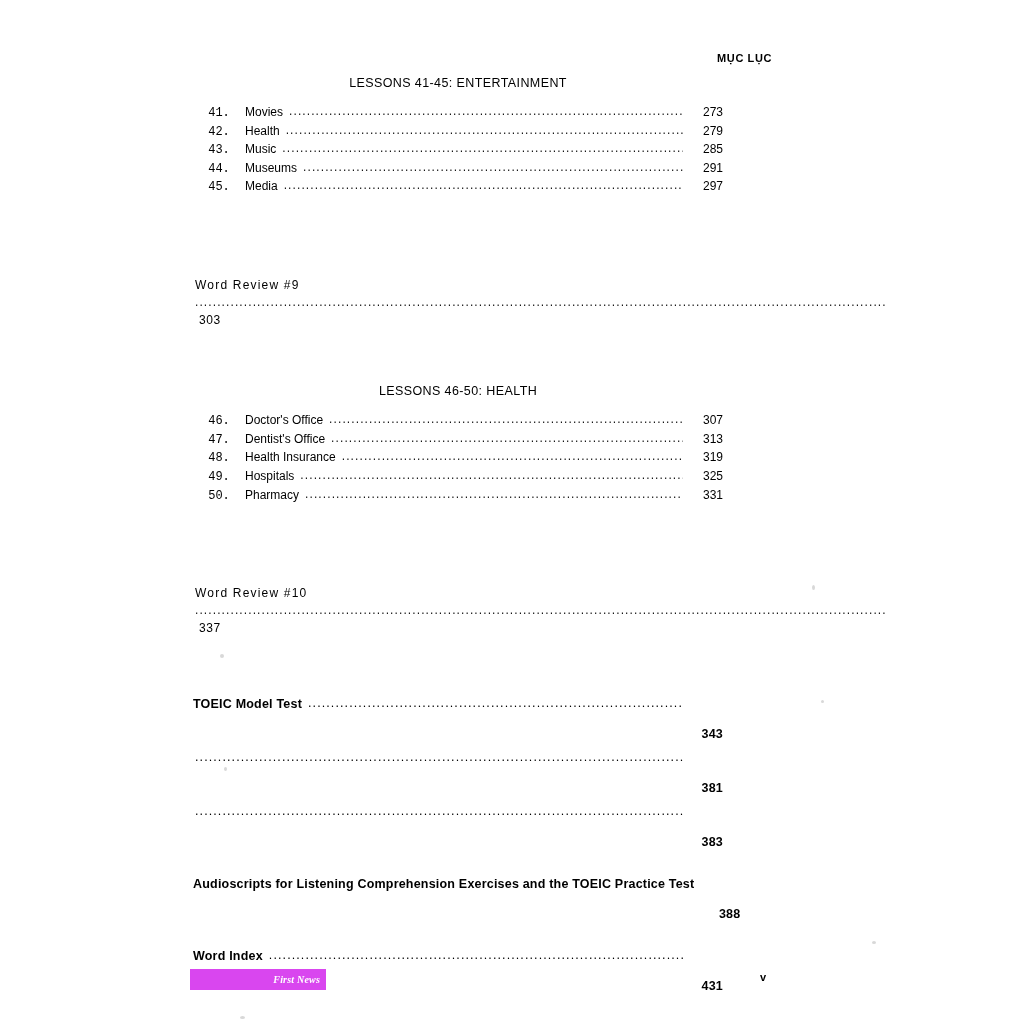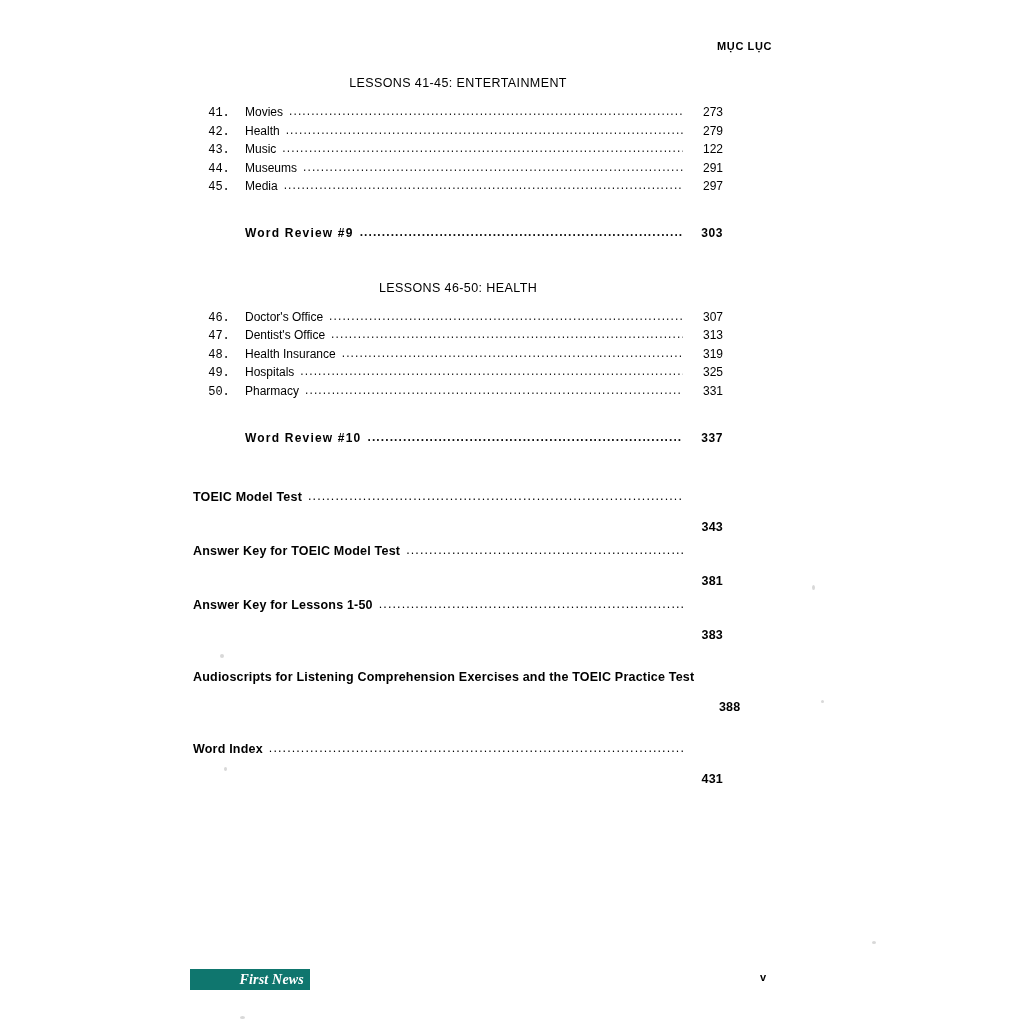"MỤC LỤC" .running-head { top: 40px -> 52px }
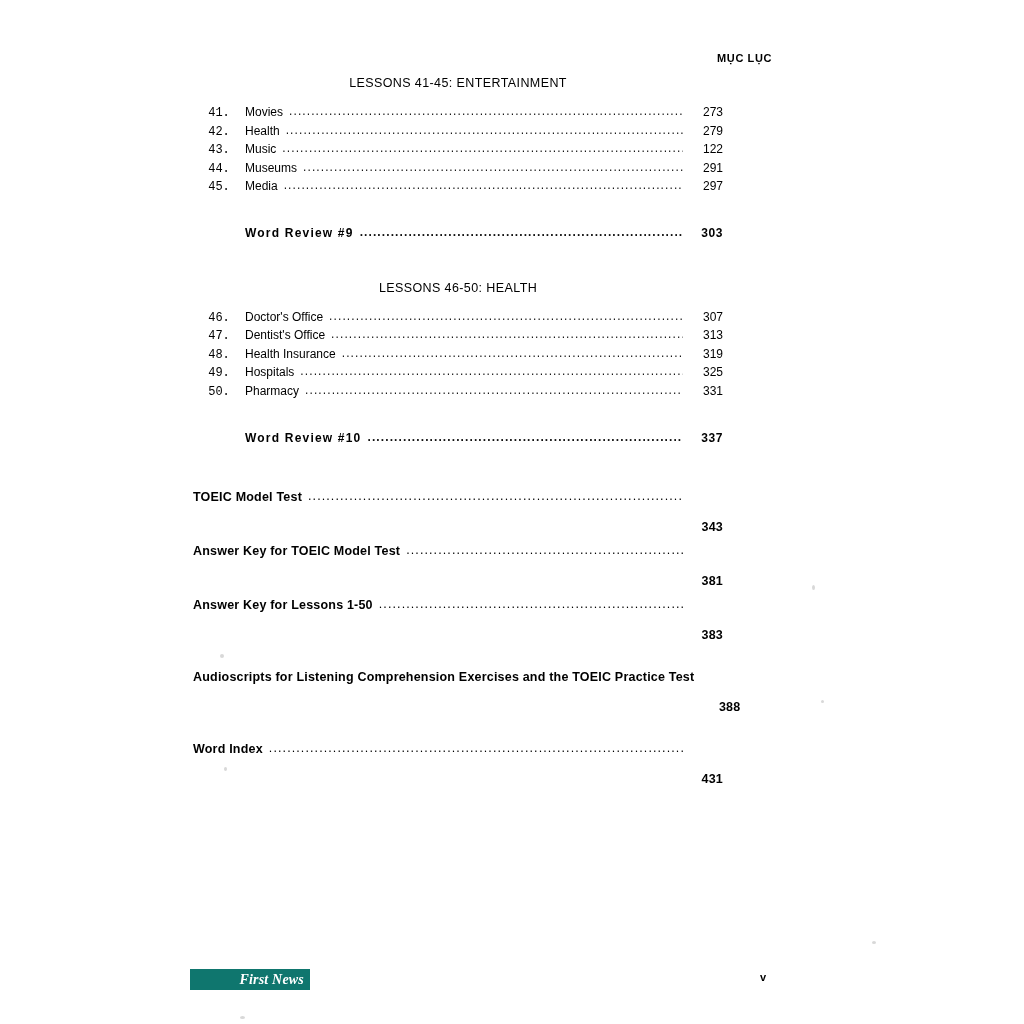"122" span.pg { text: 122 -> 285 }
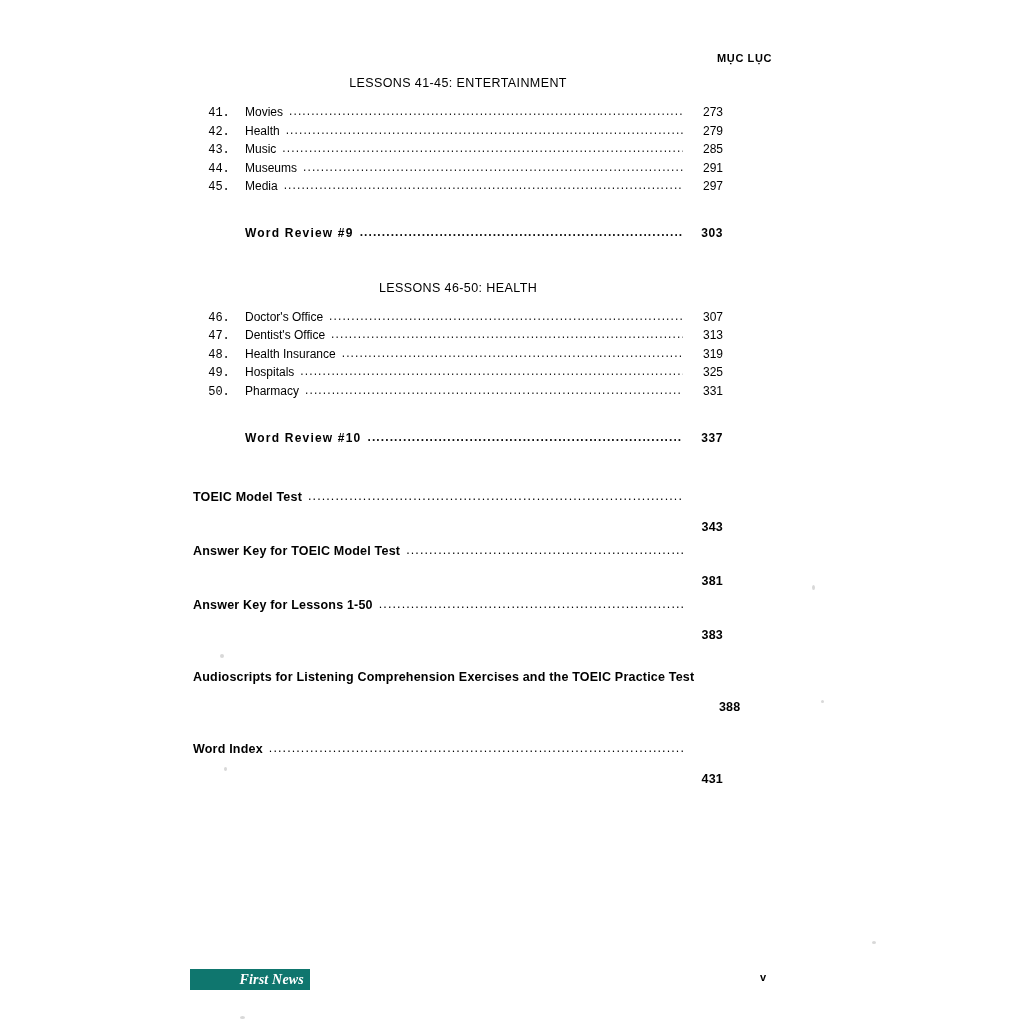"Word Review #9" .review { flex-direction: none -> column; font-weight: bold -> normal }
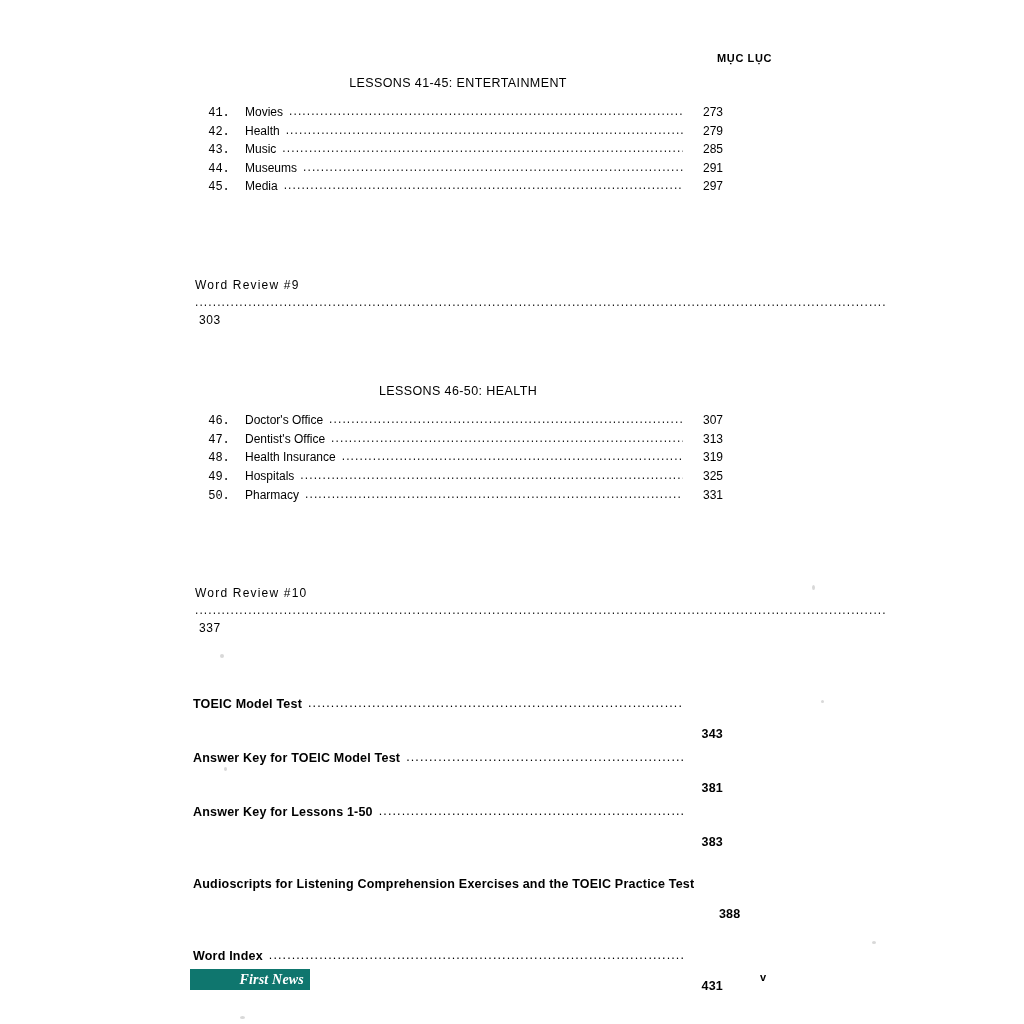"Answer Key for TOEIC Model" span.label { html: <span>Answer Key for TOEIC Model Test</span> -> none }
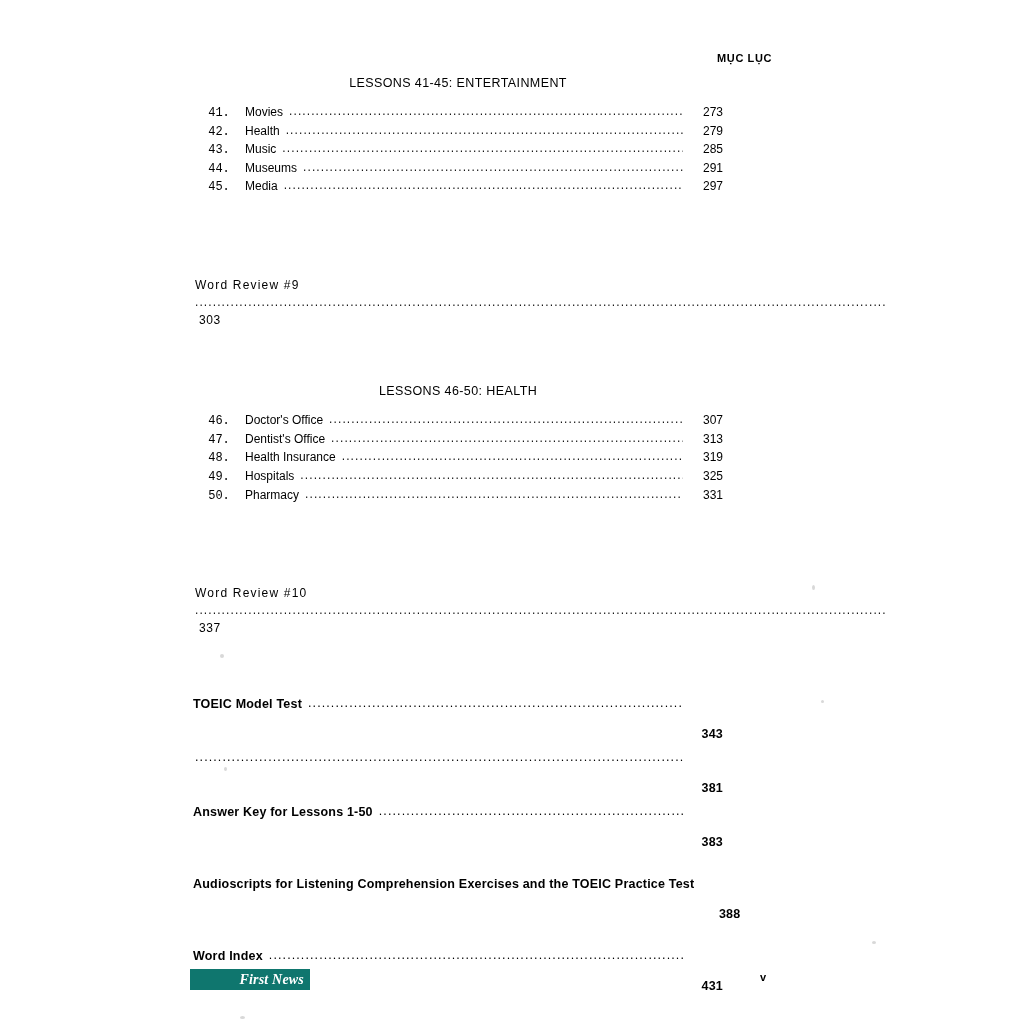"Answer Key for Lessons 1-50" span.label { html: <span>Answer Key for Lessons 1-50</span> -> none }
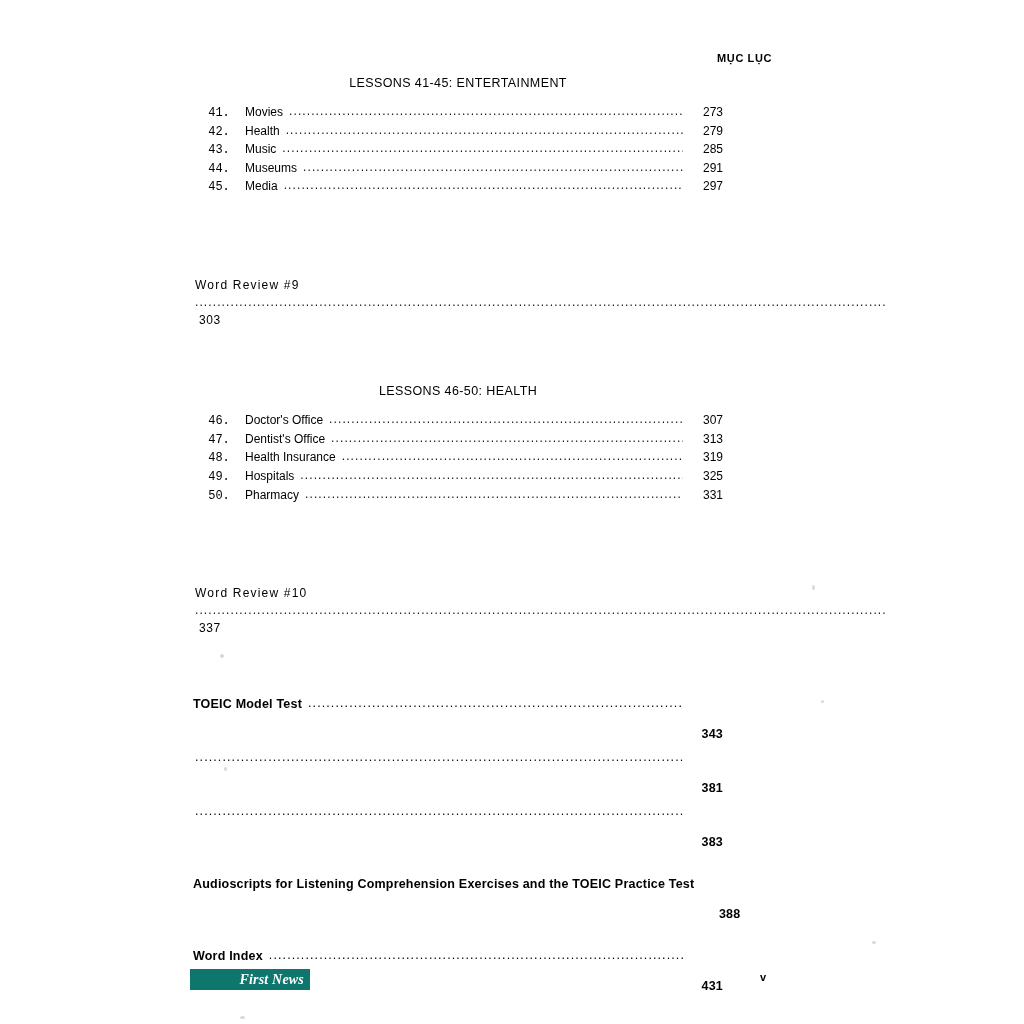"First News" .logo { background: #0f766e -> #d946ef; font-size: 14px -> 10px; width: 120px -> 136px }
